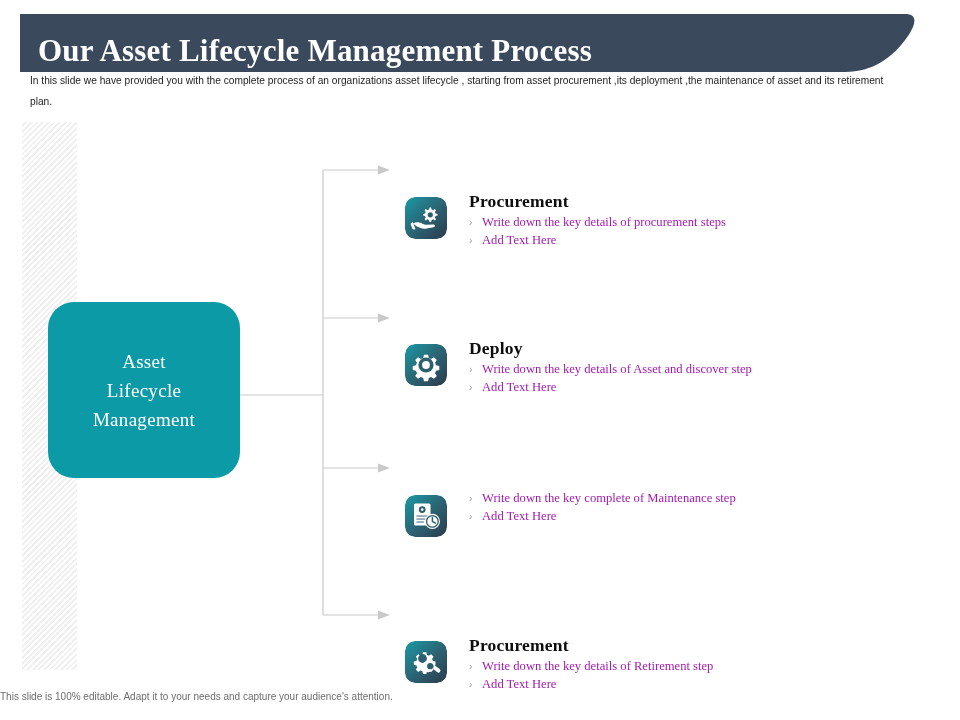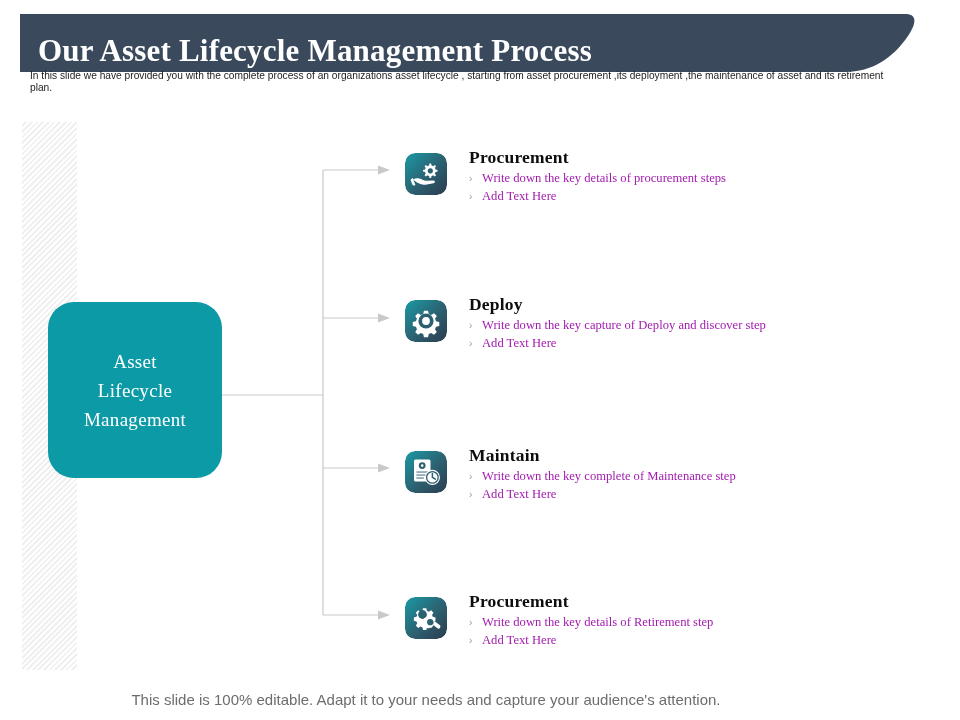"In this slide we have" .subtitle { line-height: 12px -> 21px }
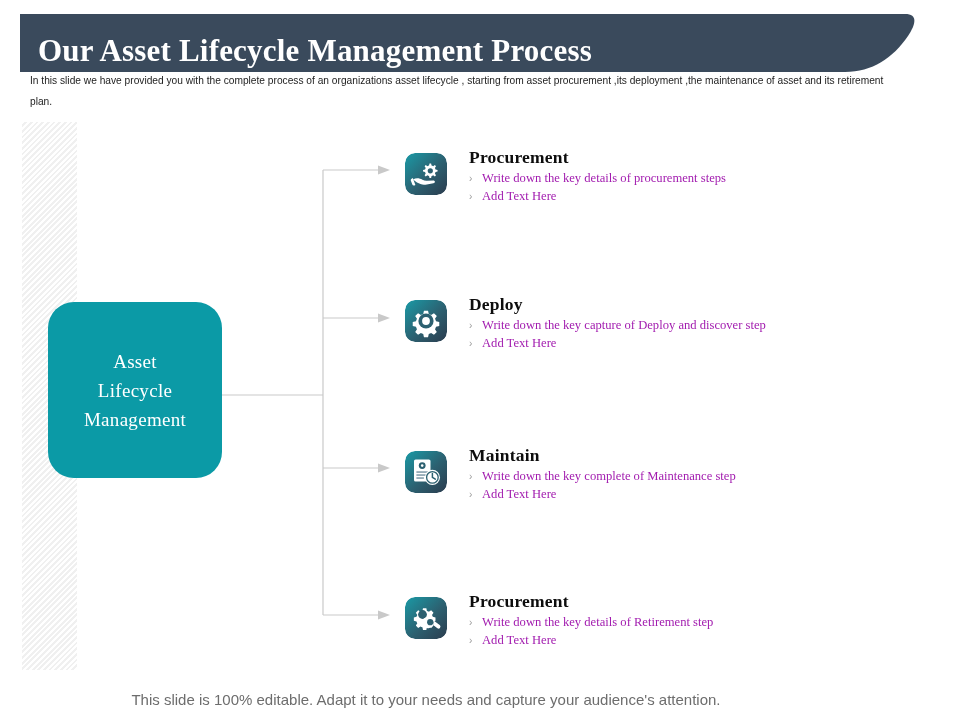"Procurement" .step { margin-top: none -> 44px }
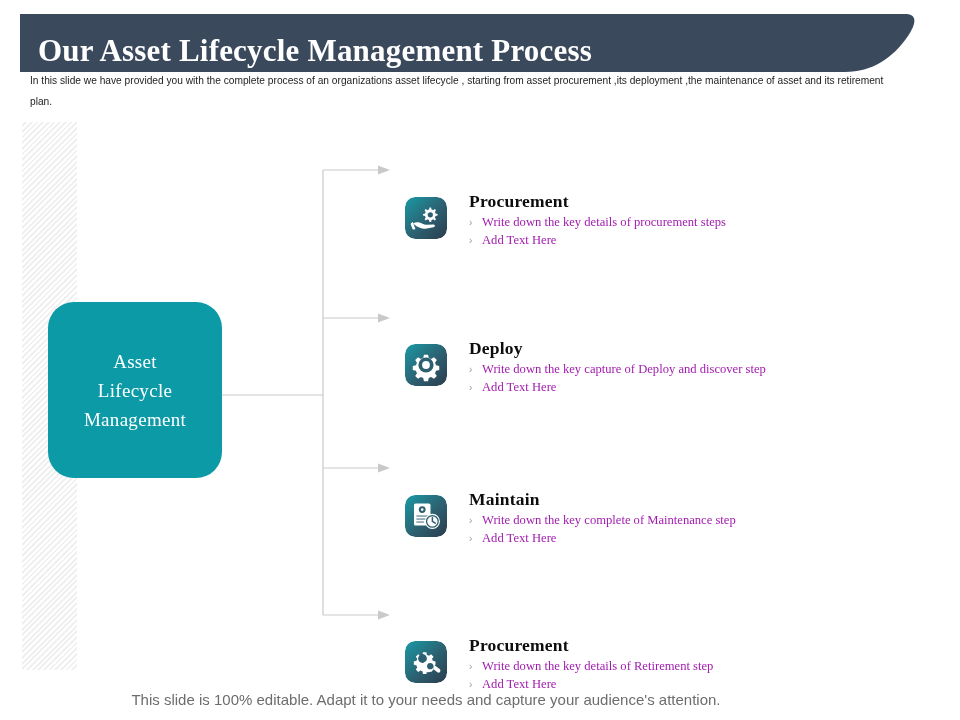"Asset" .core-node { width: 174px -> 192px }
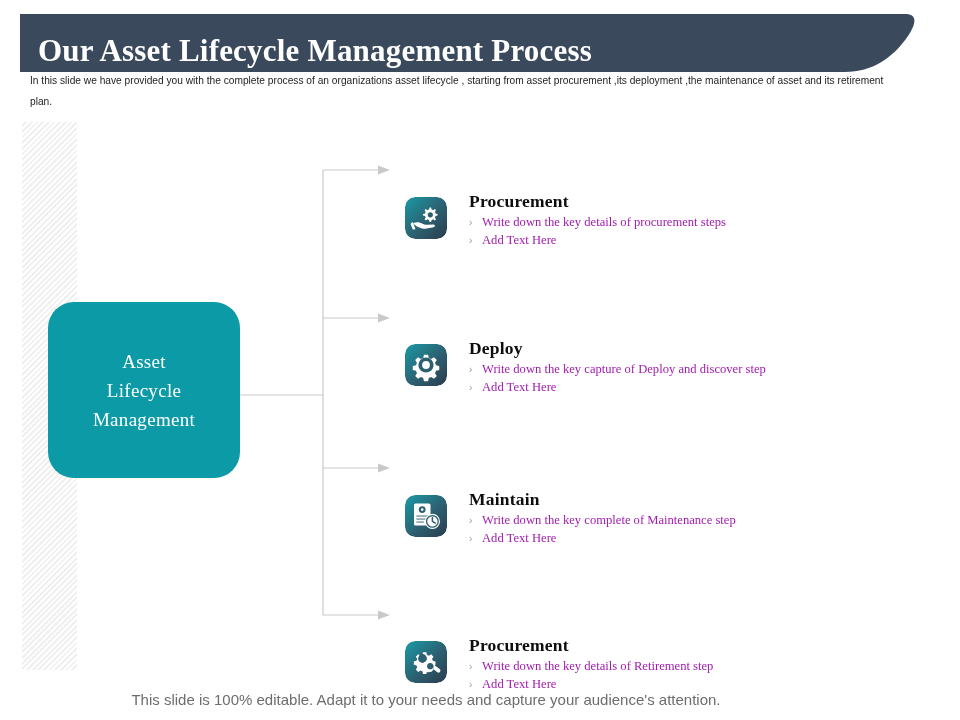"Write down the key capture" span.bullet-text { text: capture of Deploy -> details of Asset }
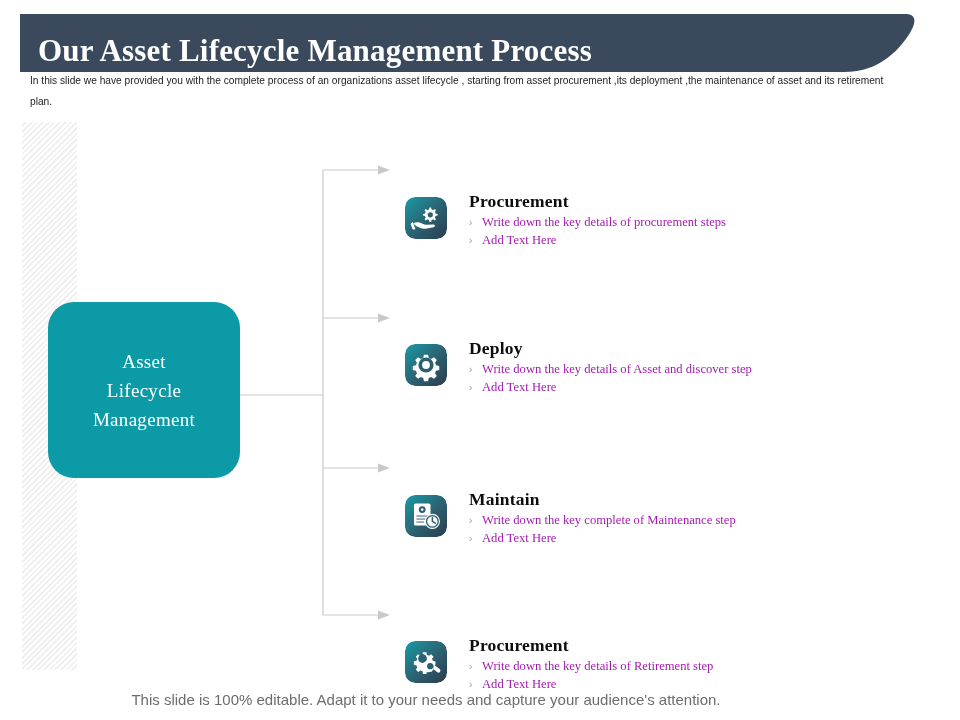"Maintain" div.step-title { html: <div>Maintain</div> -> none }
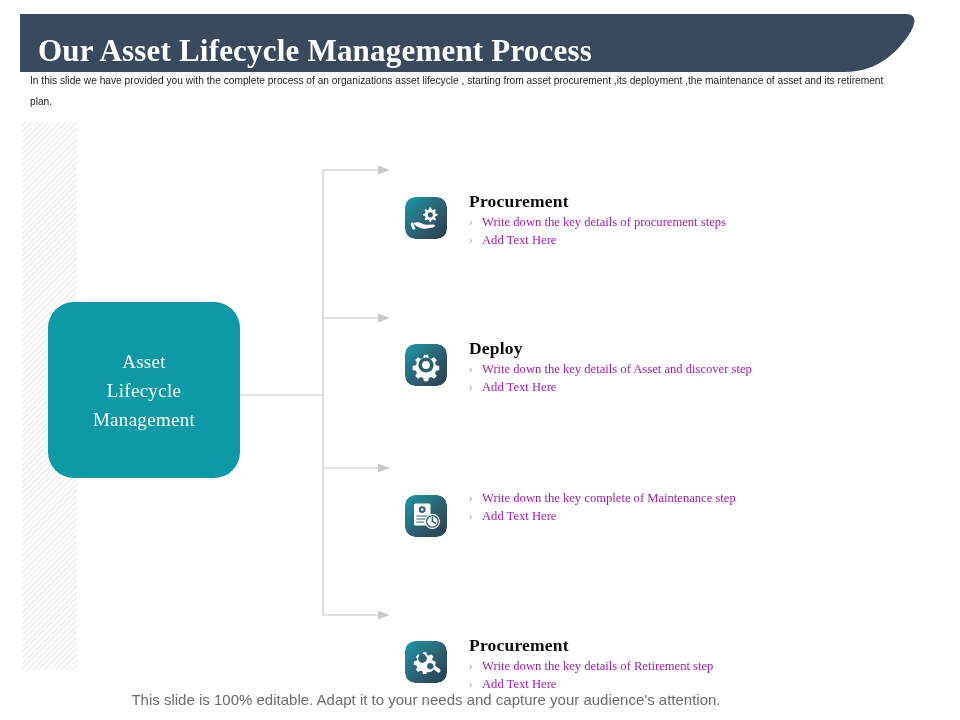"This slide is 100% editable." .footer { font-size: 15px -> 10px; text-align: center -> left }
